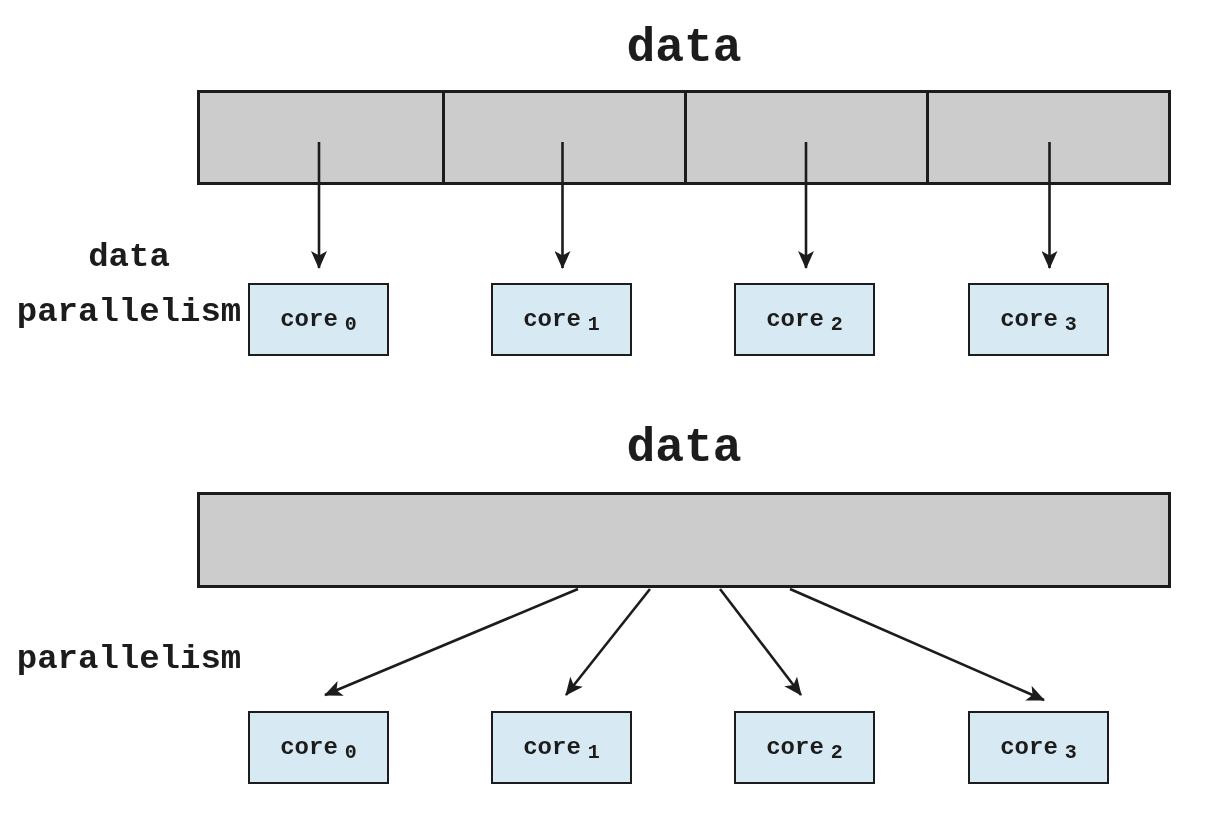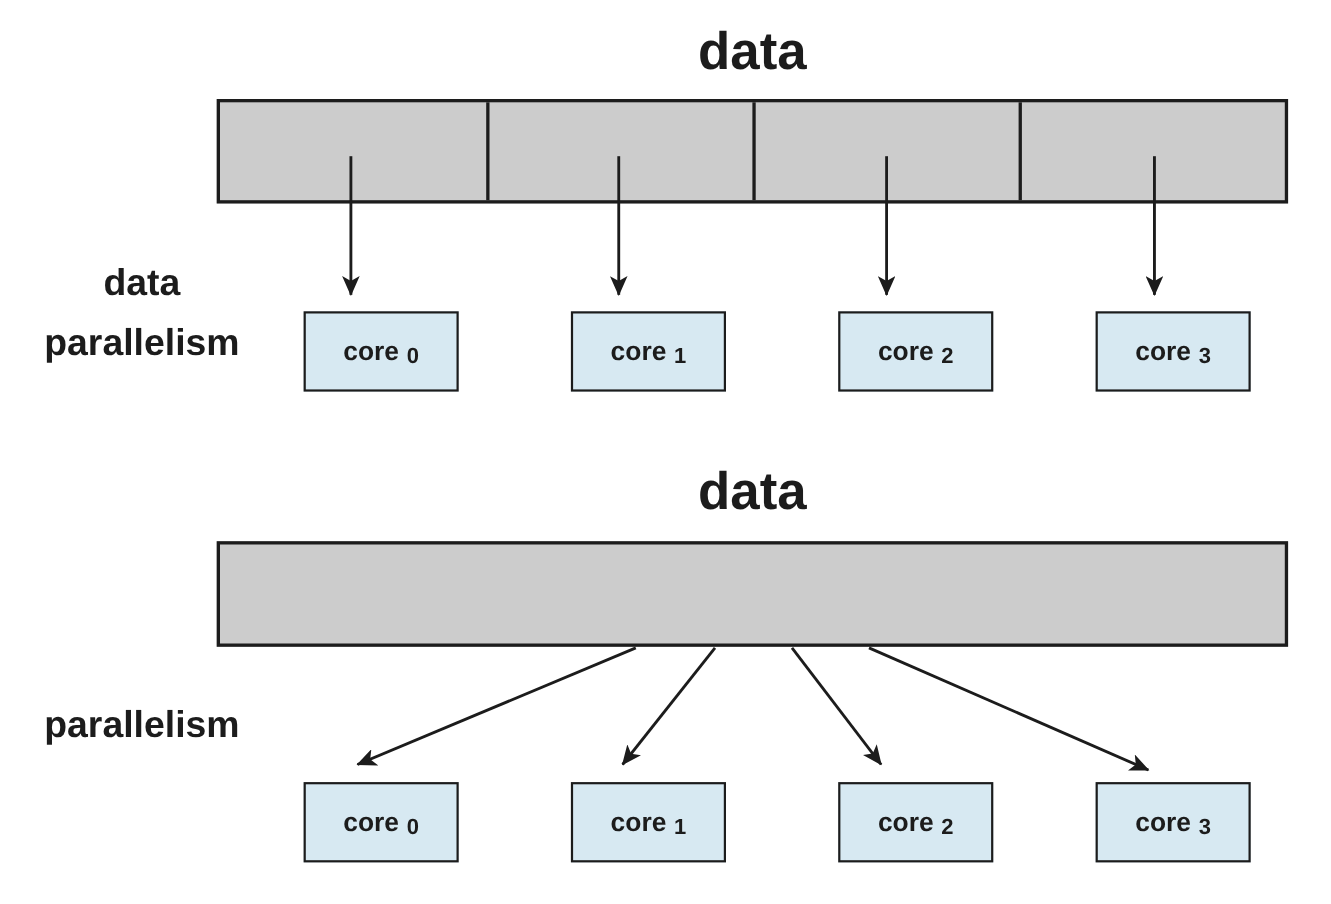"data" .canvas { font-family: Liberation Sans, sans-serif -> Liberation Mono, monospace }
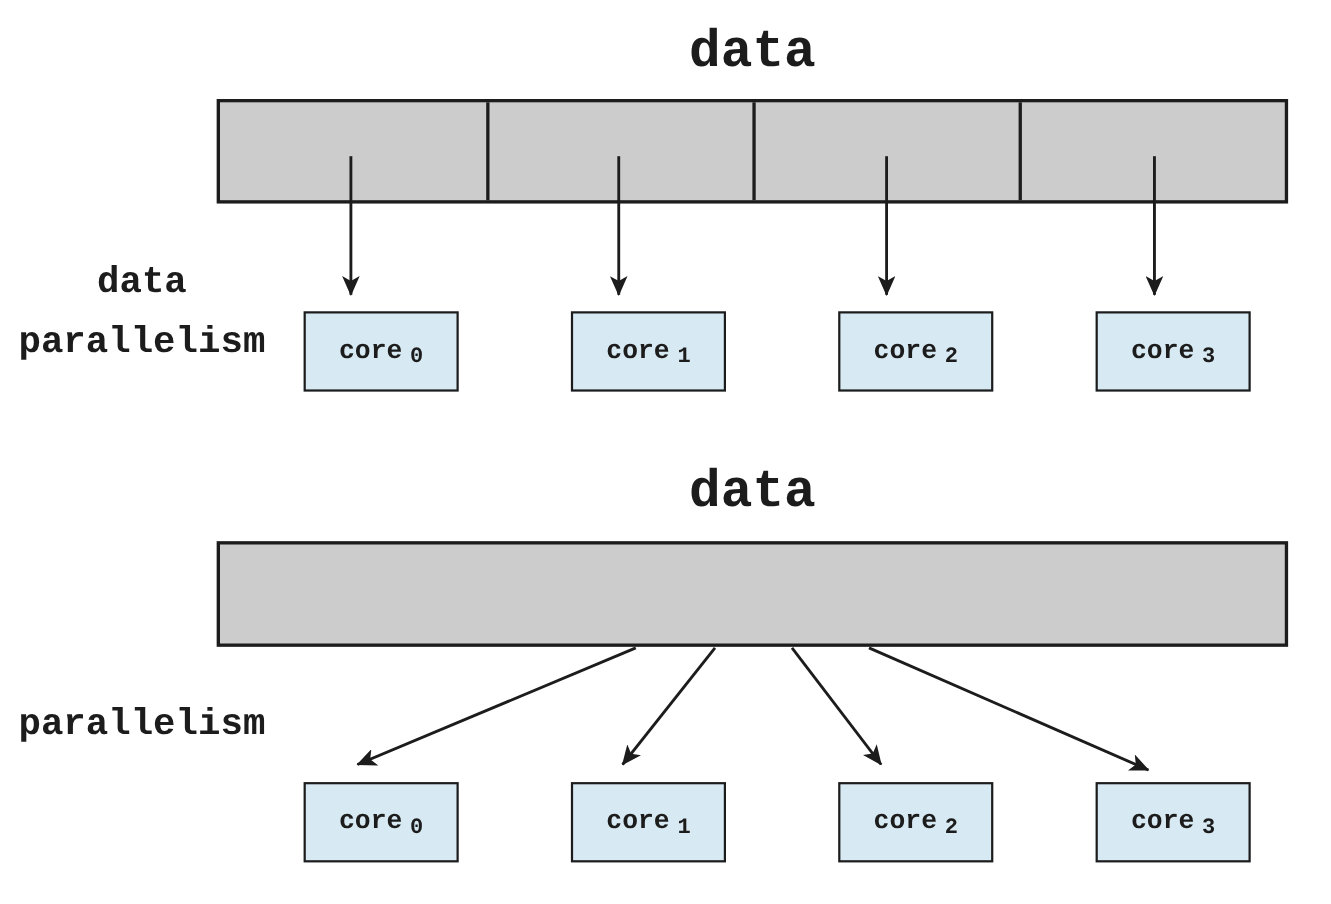"core" .core-box { margin-left: 28px -> none }
